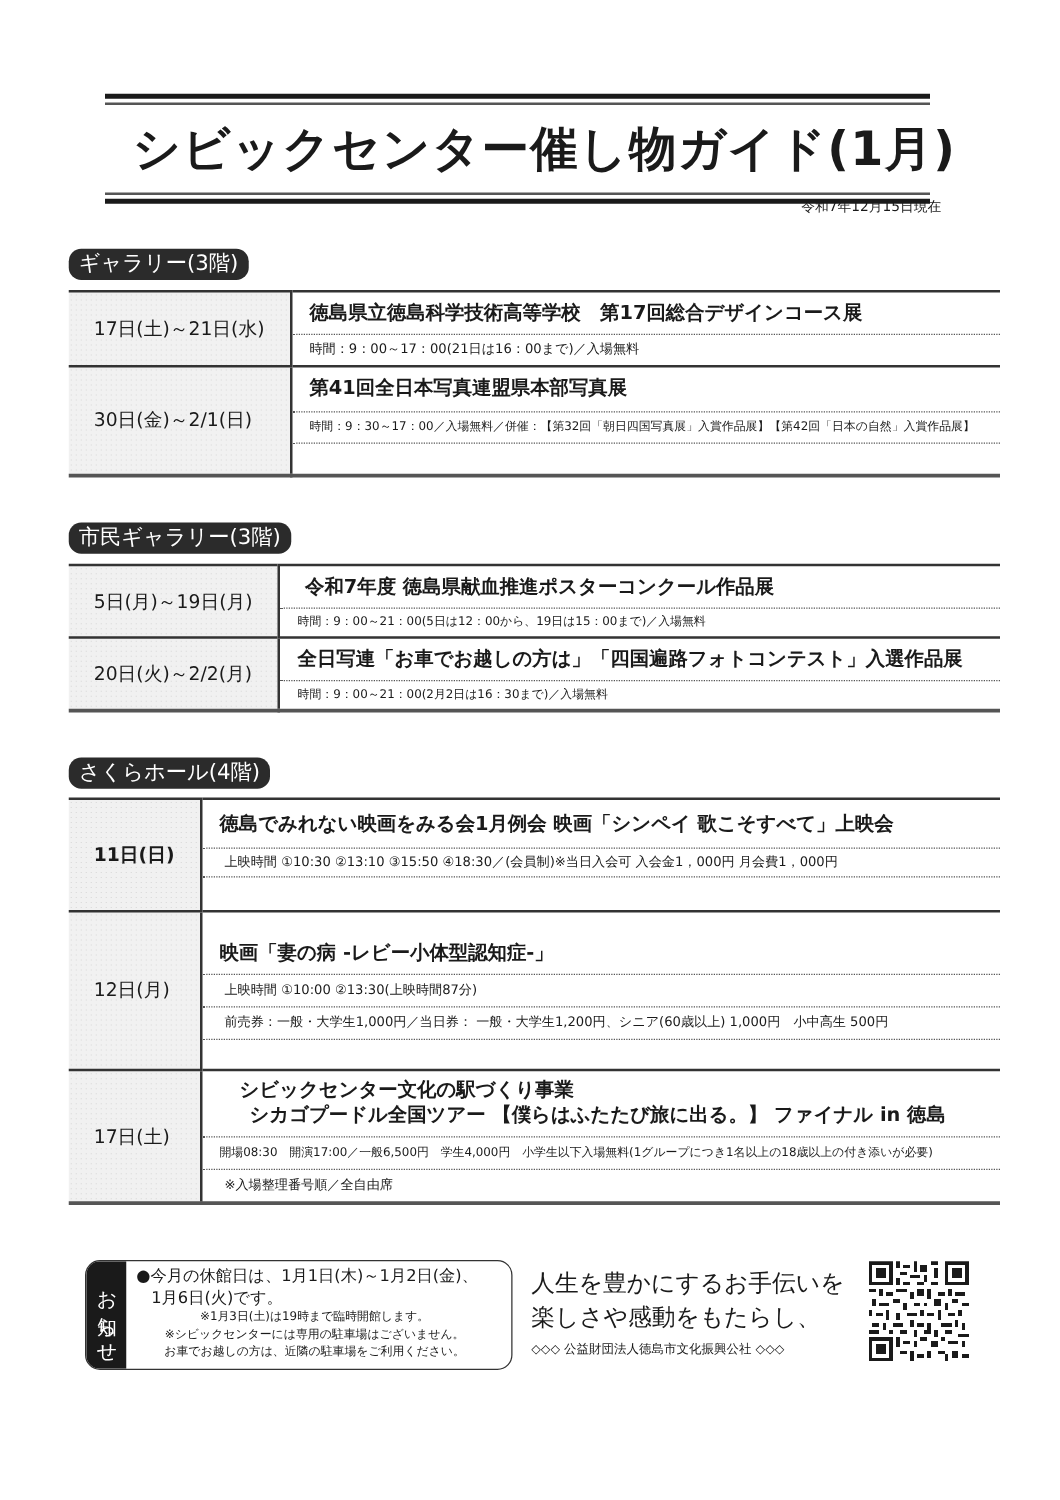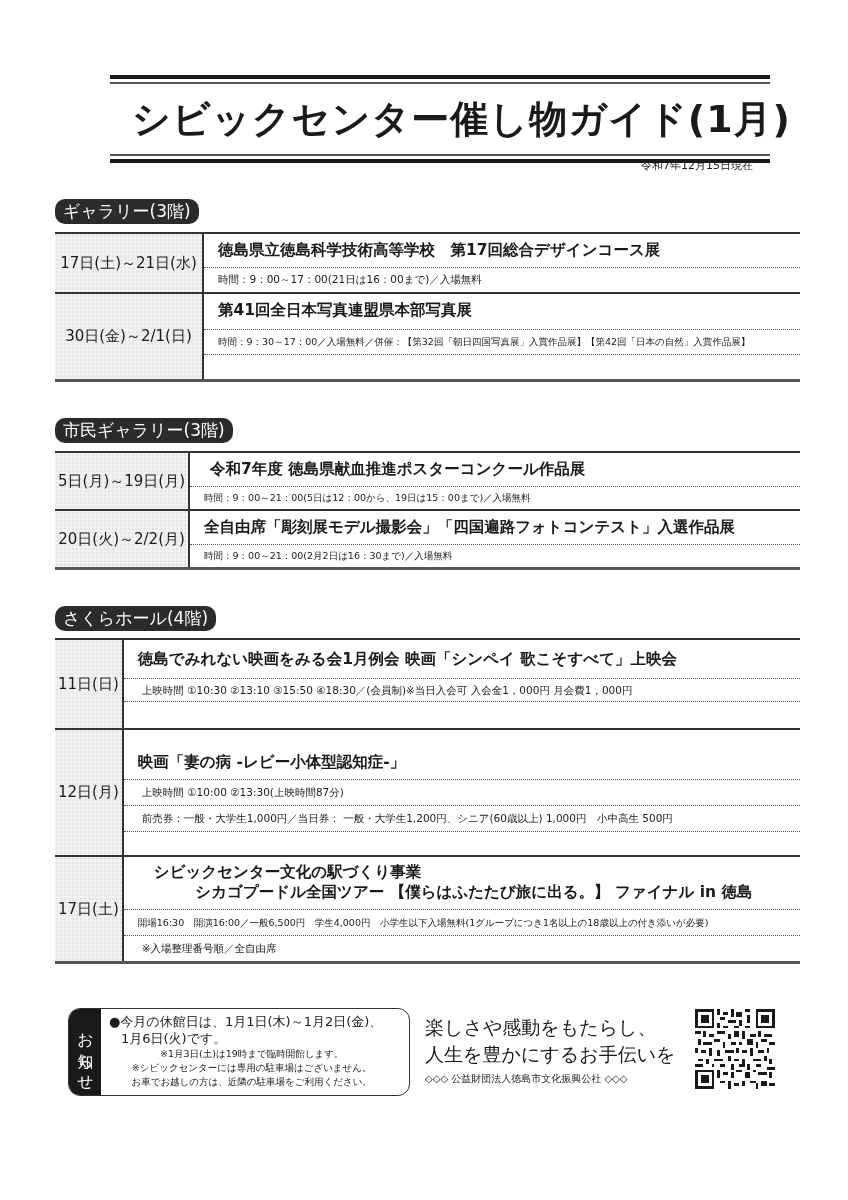"シビックセンター催し物ガイド(1月)" .title-block { left: 110px -> 84px }
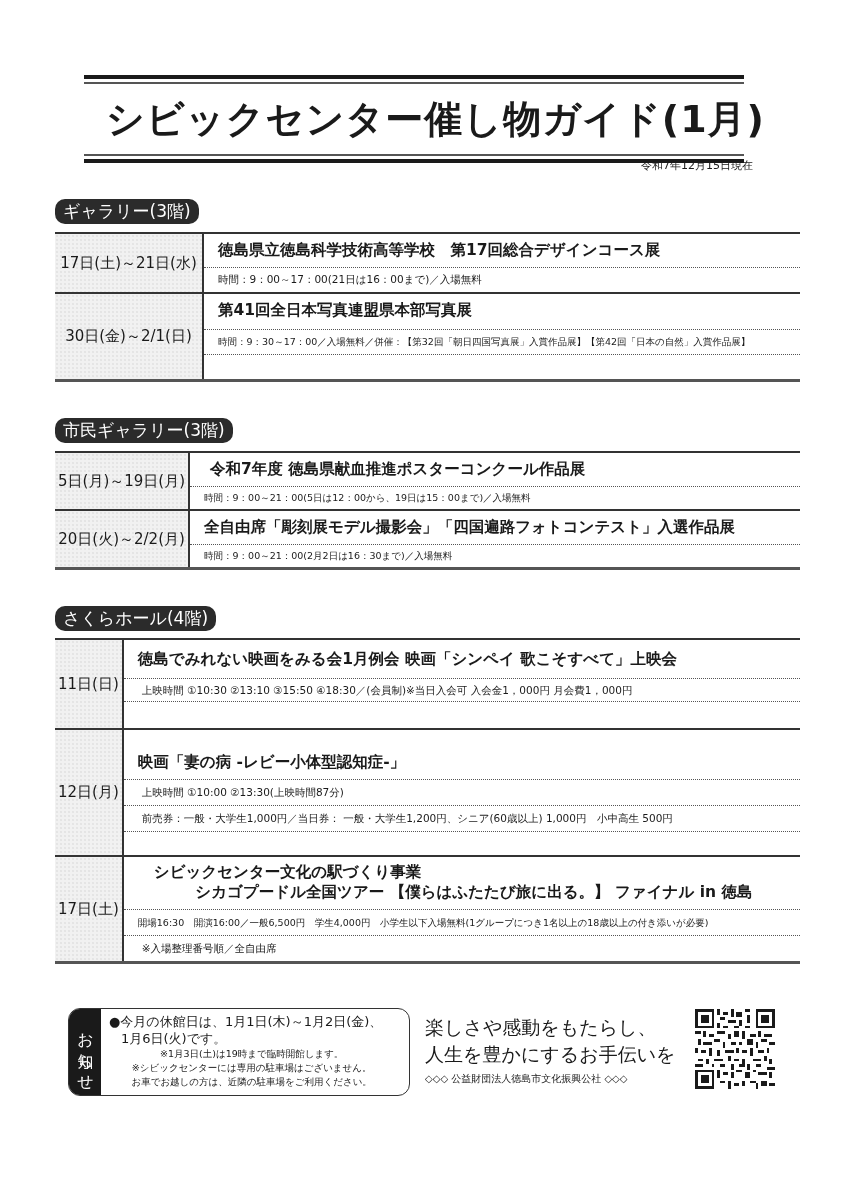"17日(土)～21日(水)" td.date { padding: 0 3px -> 0 20px; text-align: center -> none }
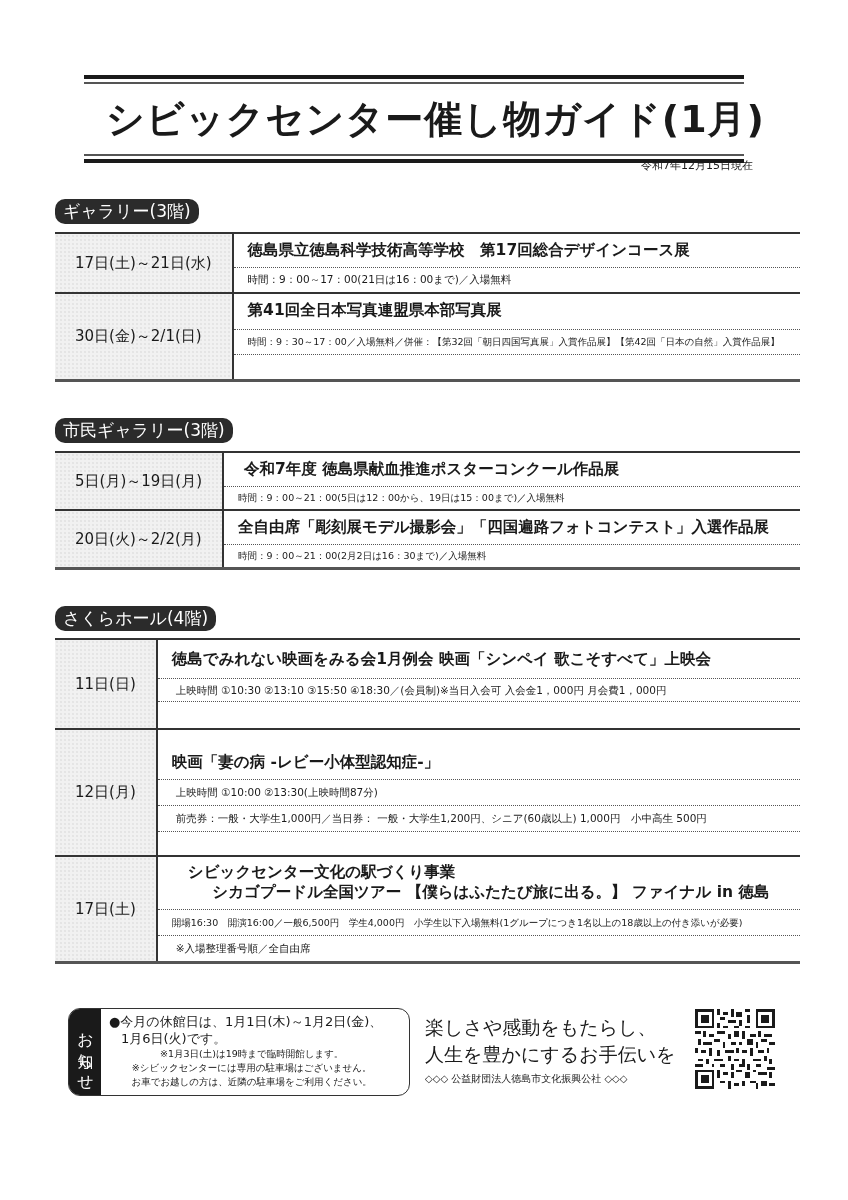"全自由席「彫刻展モデル撮影会」「四国遍路フォトコンテスト」入選作品展" div.ev-title { text: 自由席「彫刻展モデル撮影会 -> 日写連「お車でお越しの方は }
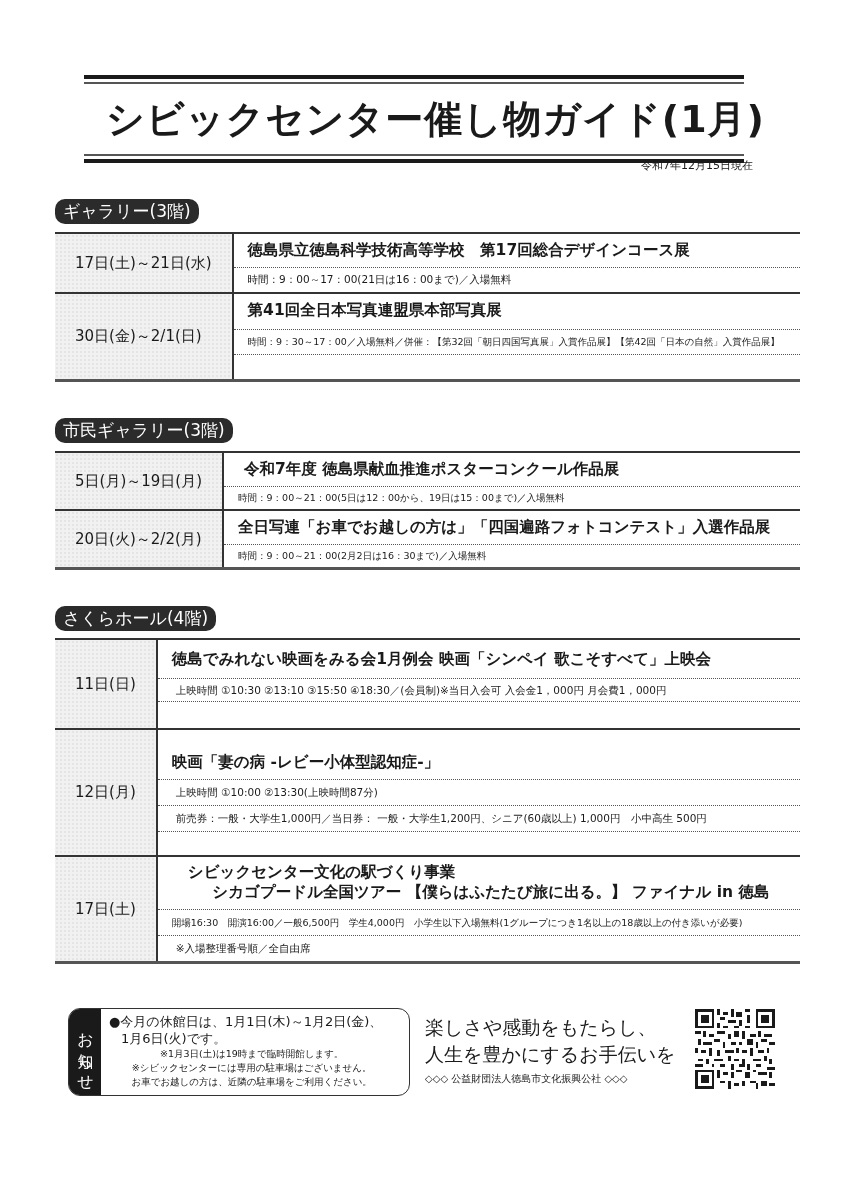"11日(日)" td.date { font-weight: none -> bold }
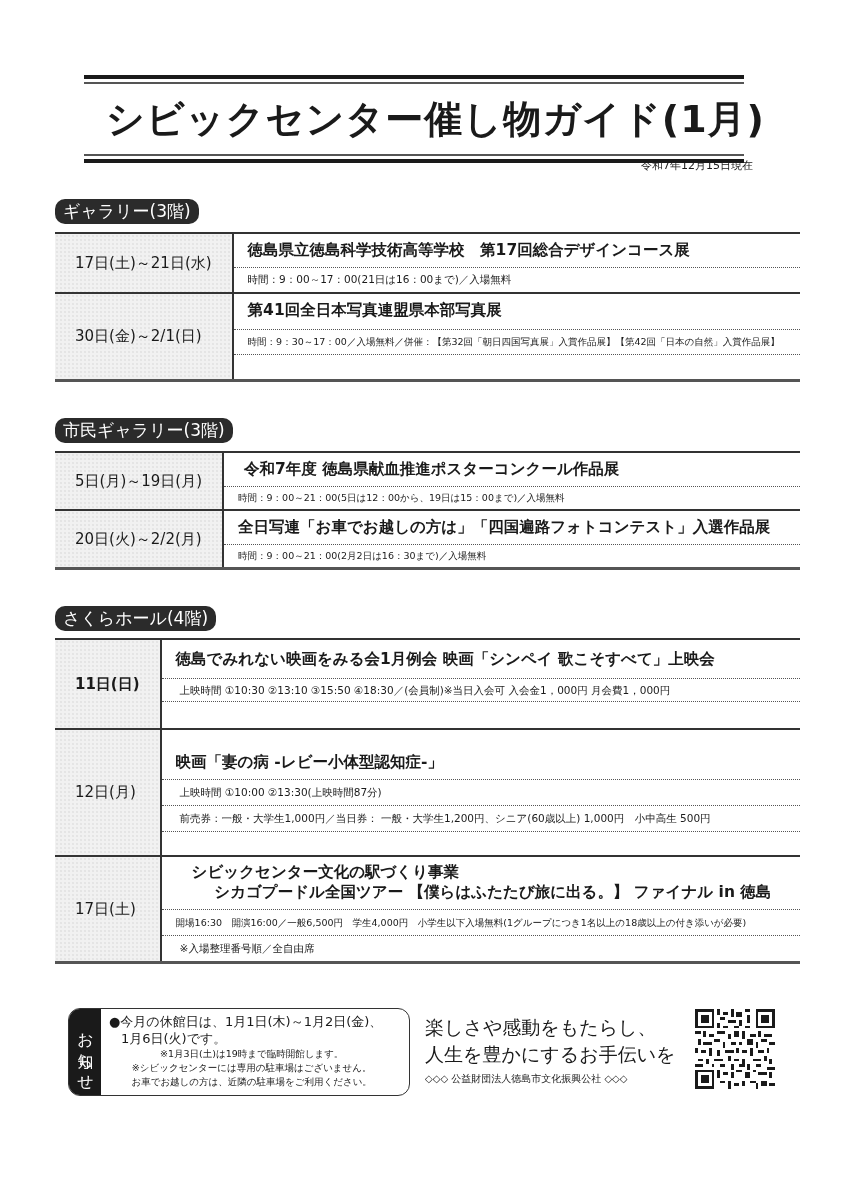"シカゴプードル全国ツアー 【僕らはふたたび旅に出る。】 ファイナル in 徳島" div.ev-title { text-align: center -> none }
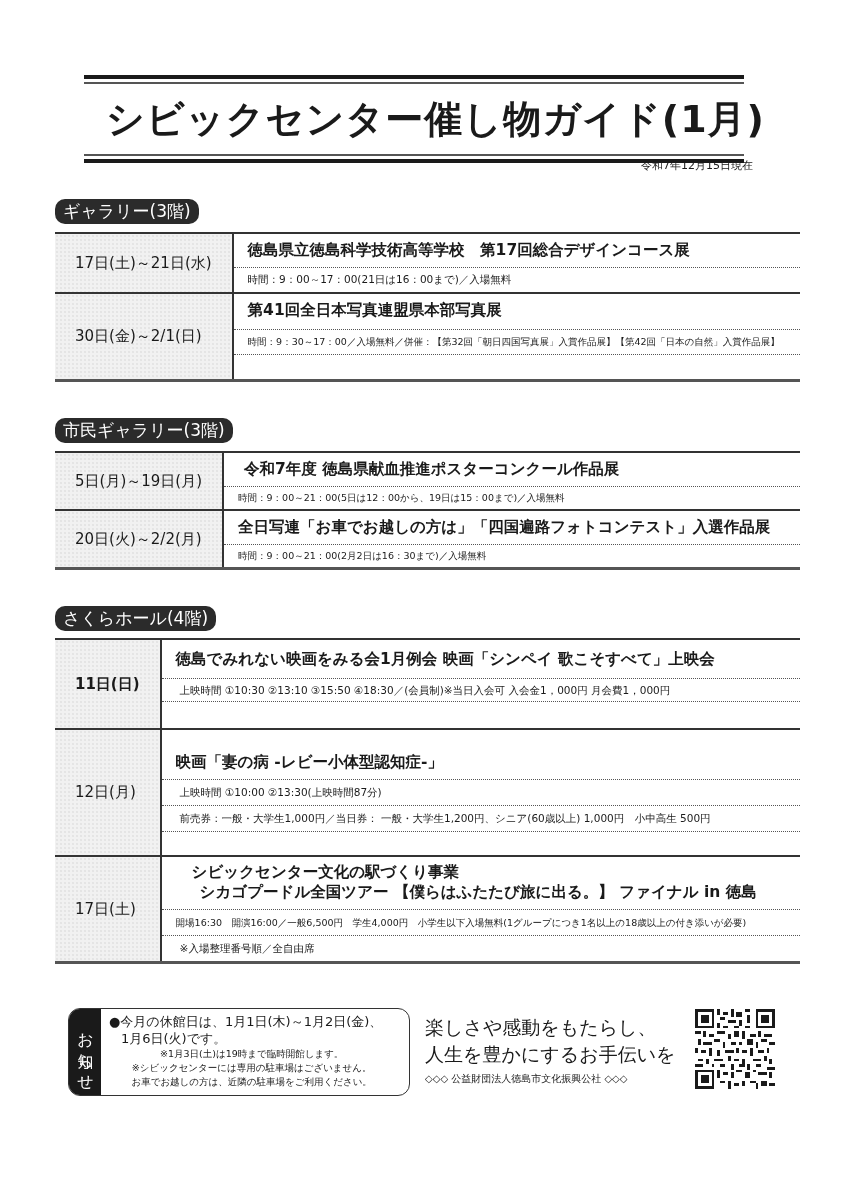"開場16:30 開演16:00／一般6,500円 学生4,000円" div.ev-line { text: 16:30　開演16:00 -> 08:30　開演17:00 }
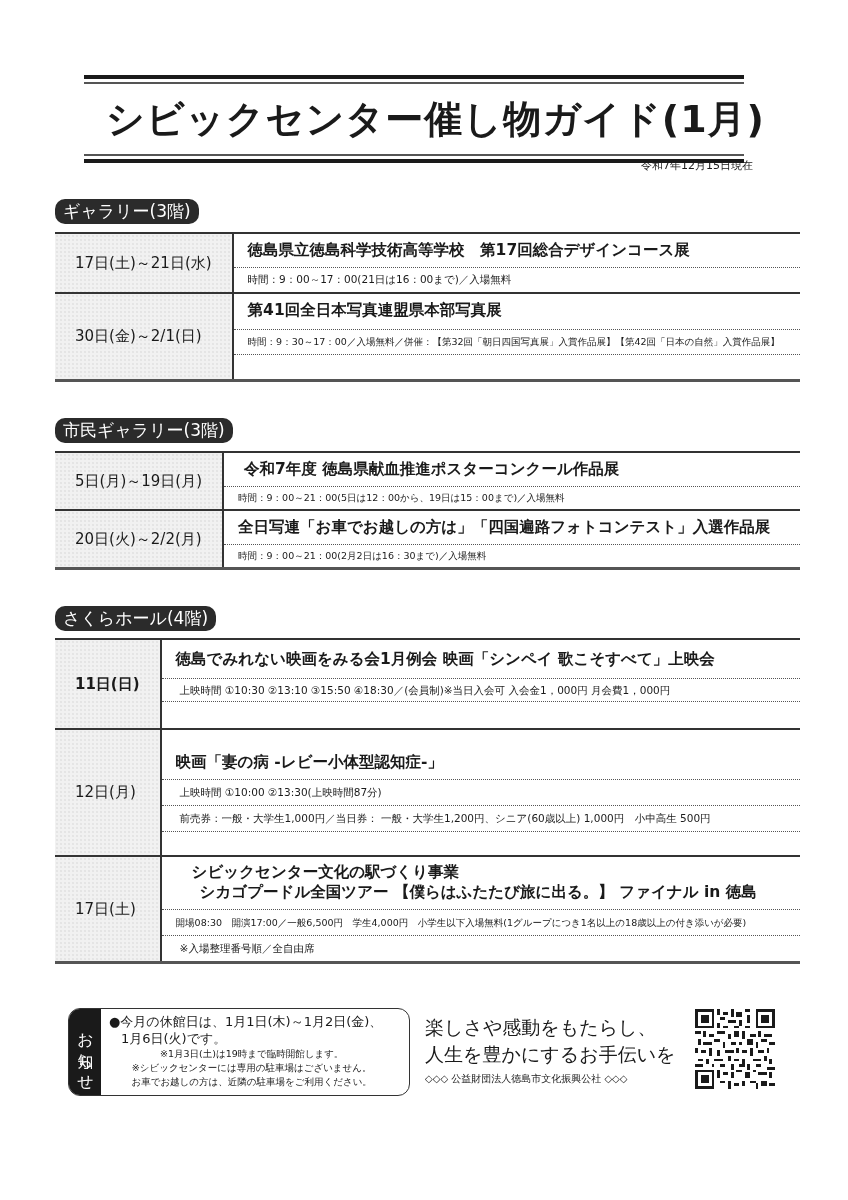"楽しさや感動をもたらし、" div.slogan-line { order: before "人生を豊かにするお手伝いを" -> after "人生を豊かにするお手伝いを" }
